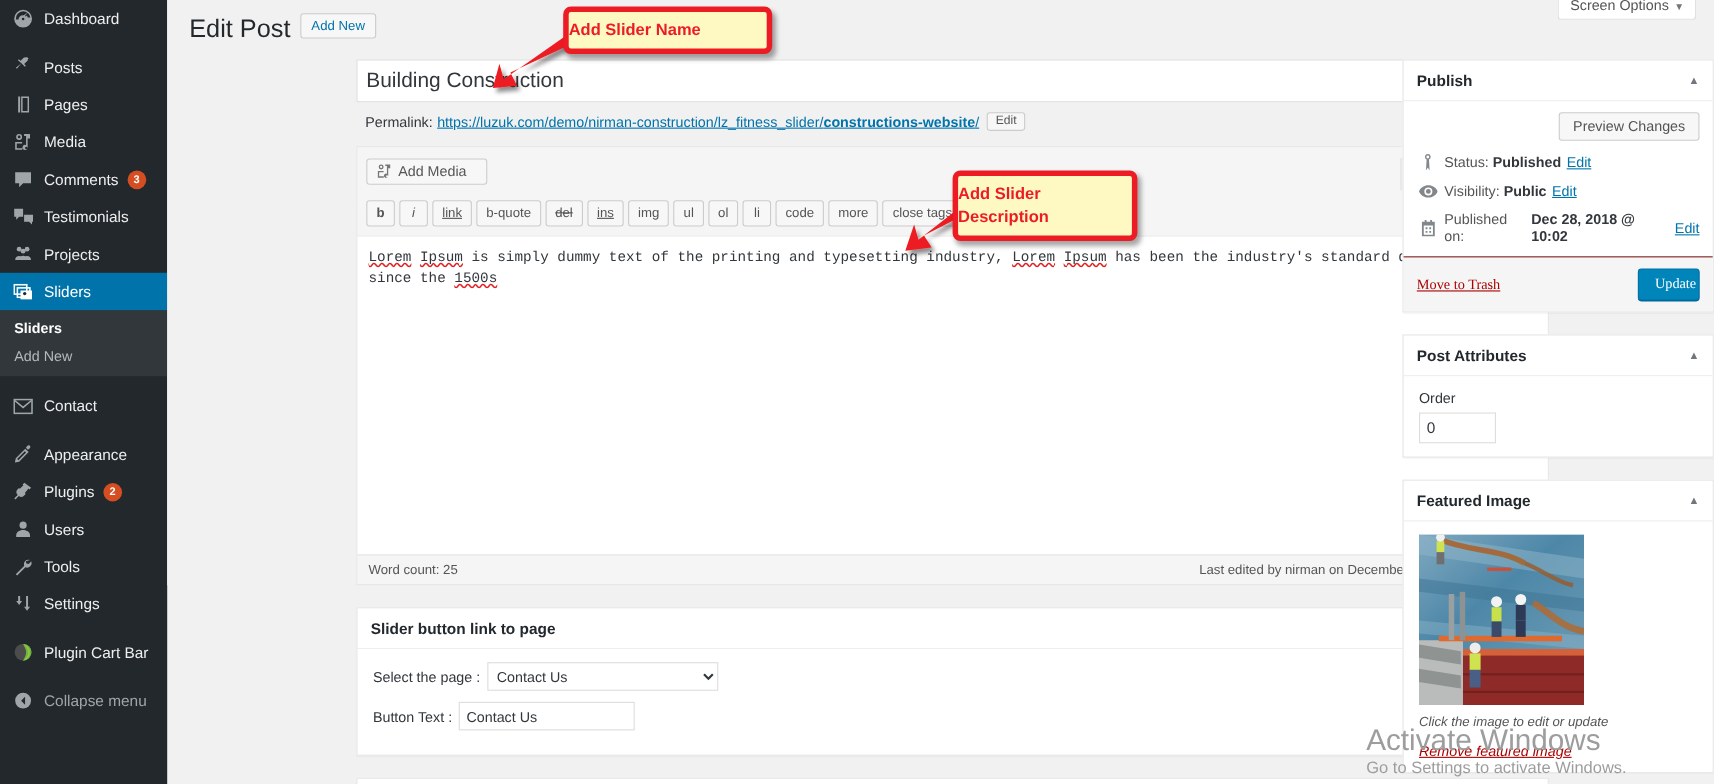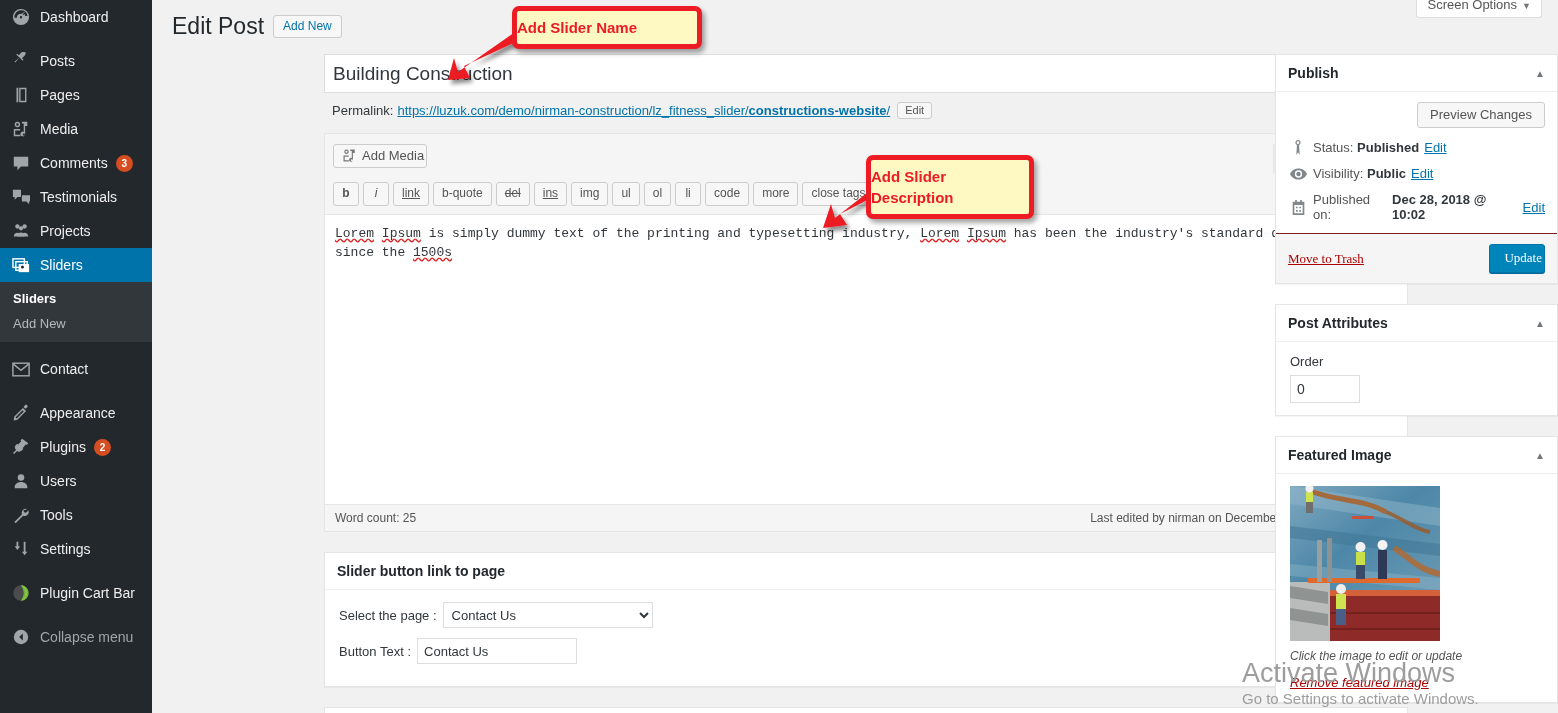"Edit Post" .page-title-row { align-items: center -> flex-start }
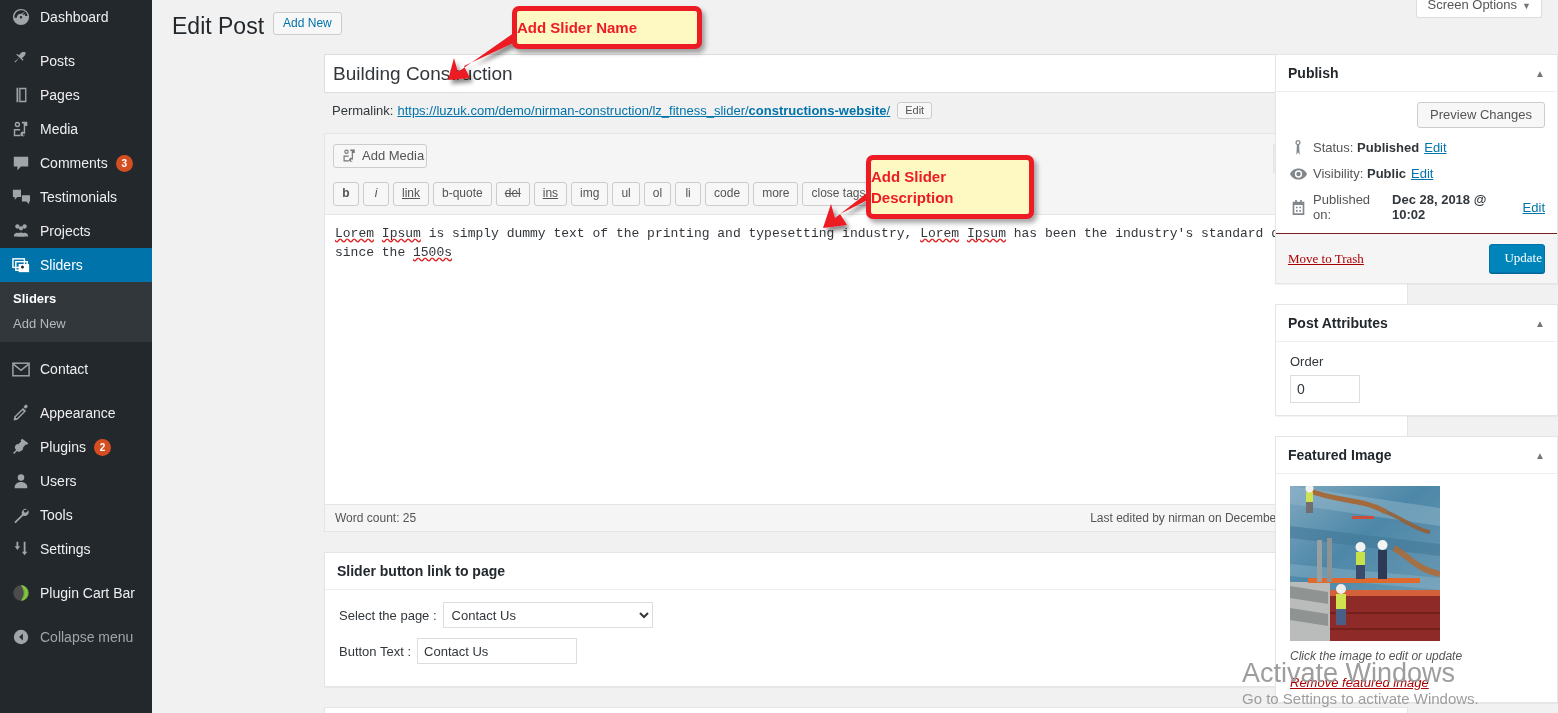"Add Media" .insert-media-button { padding: 3px 2px 4px 8px -> 3px 18px 4px 8px }
